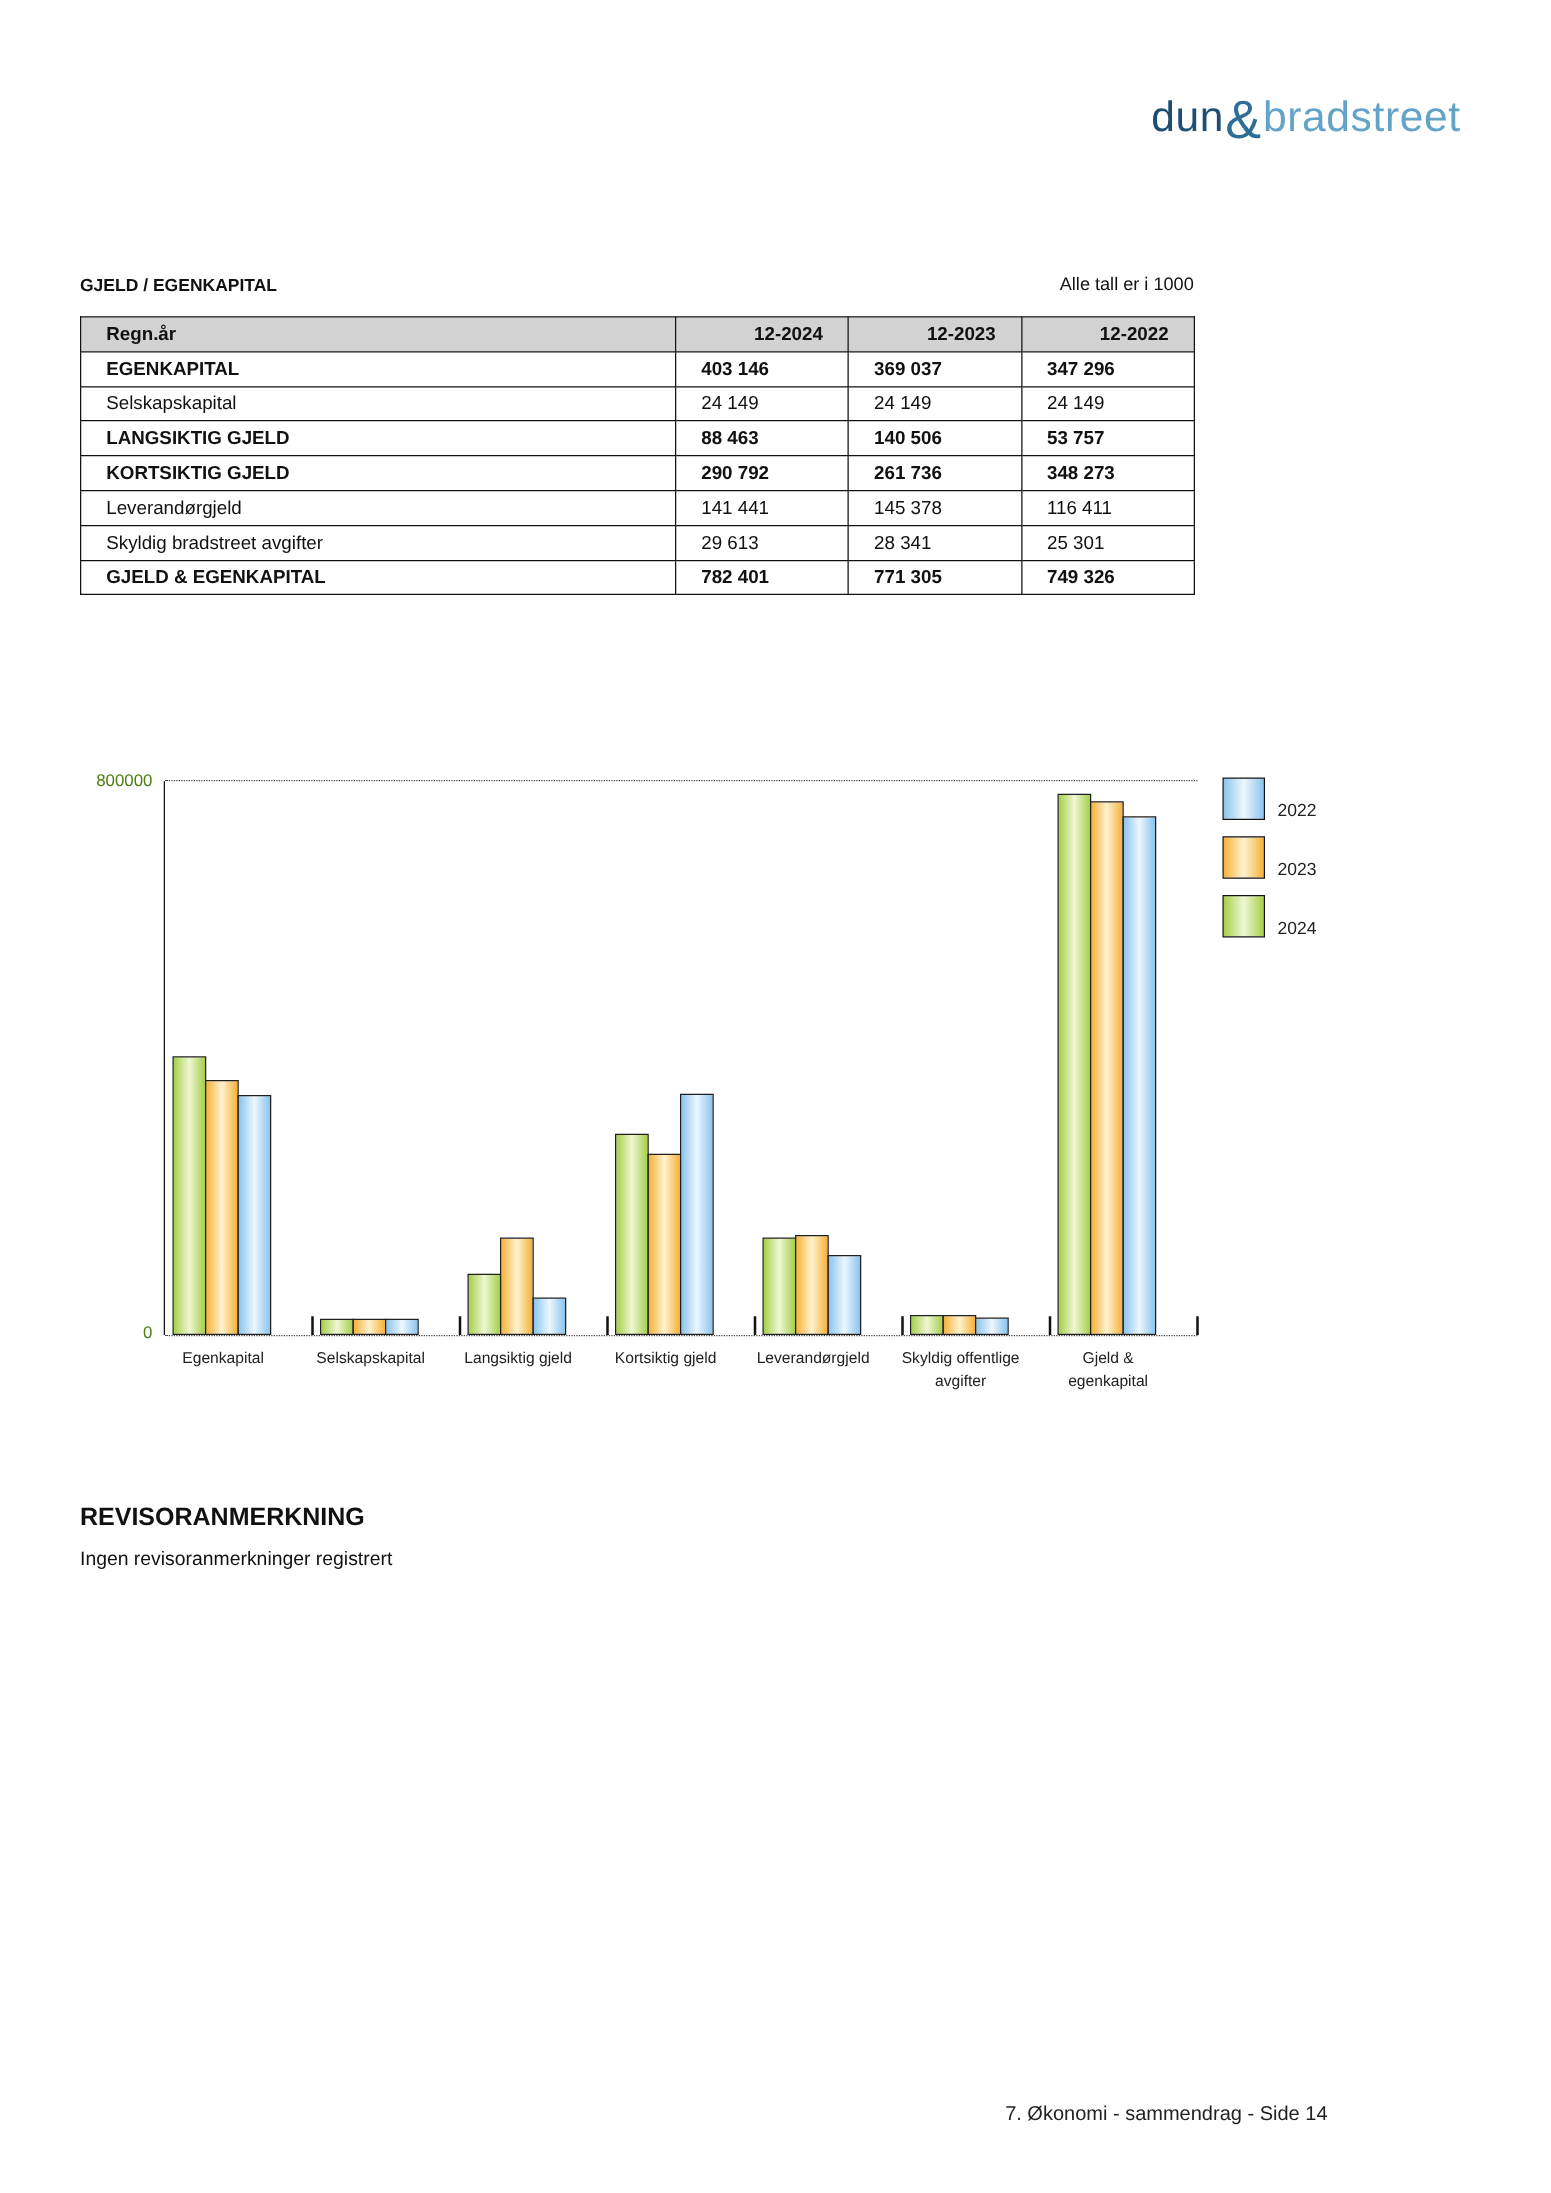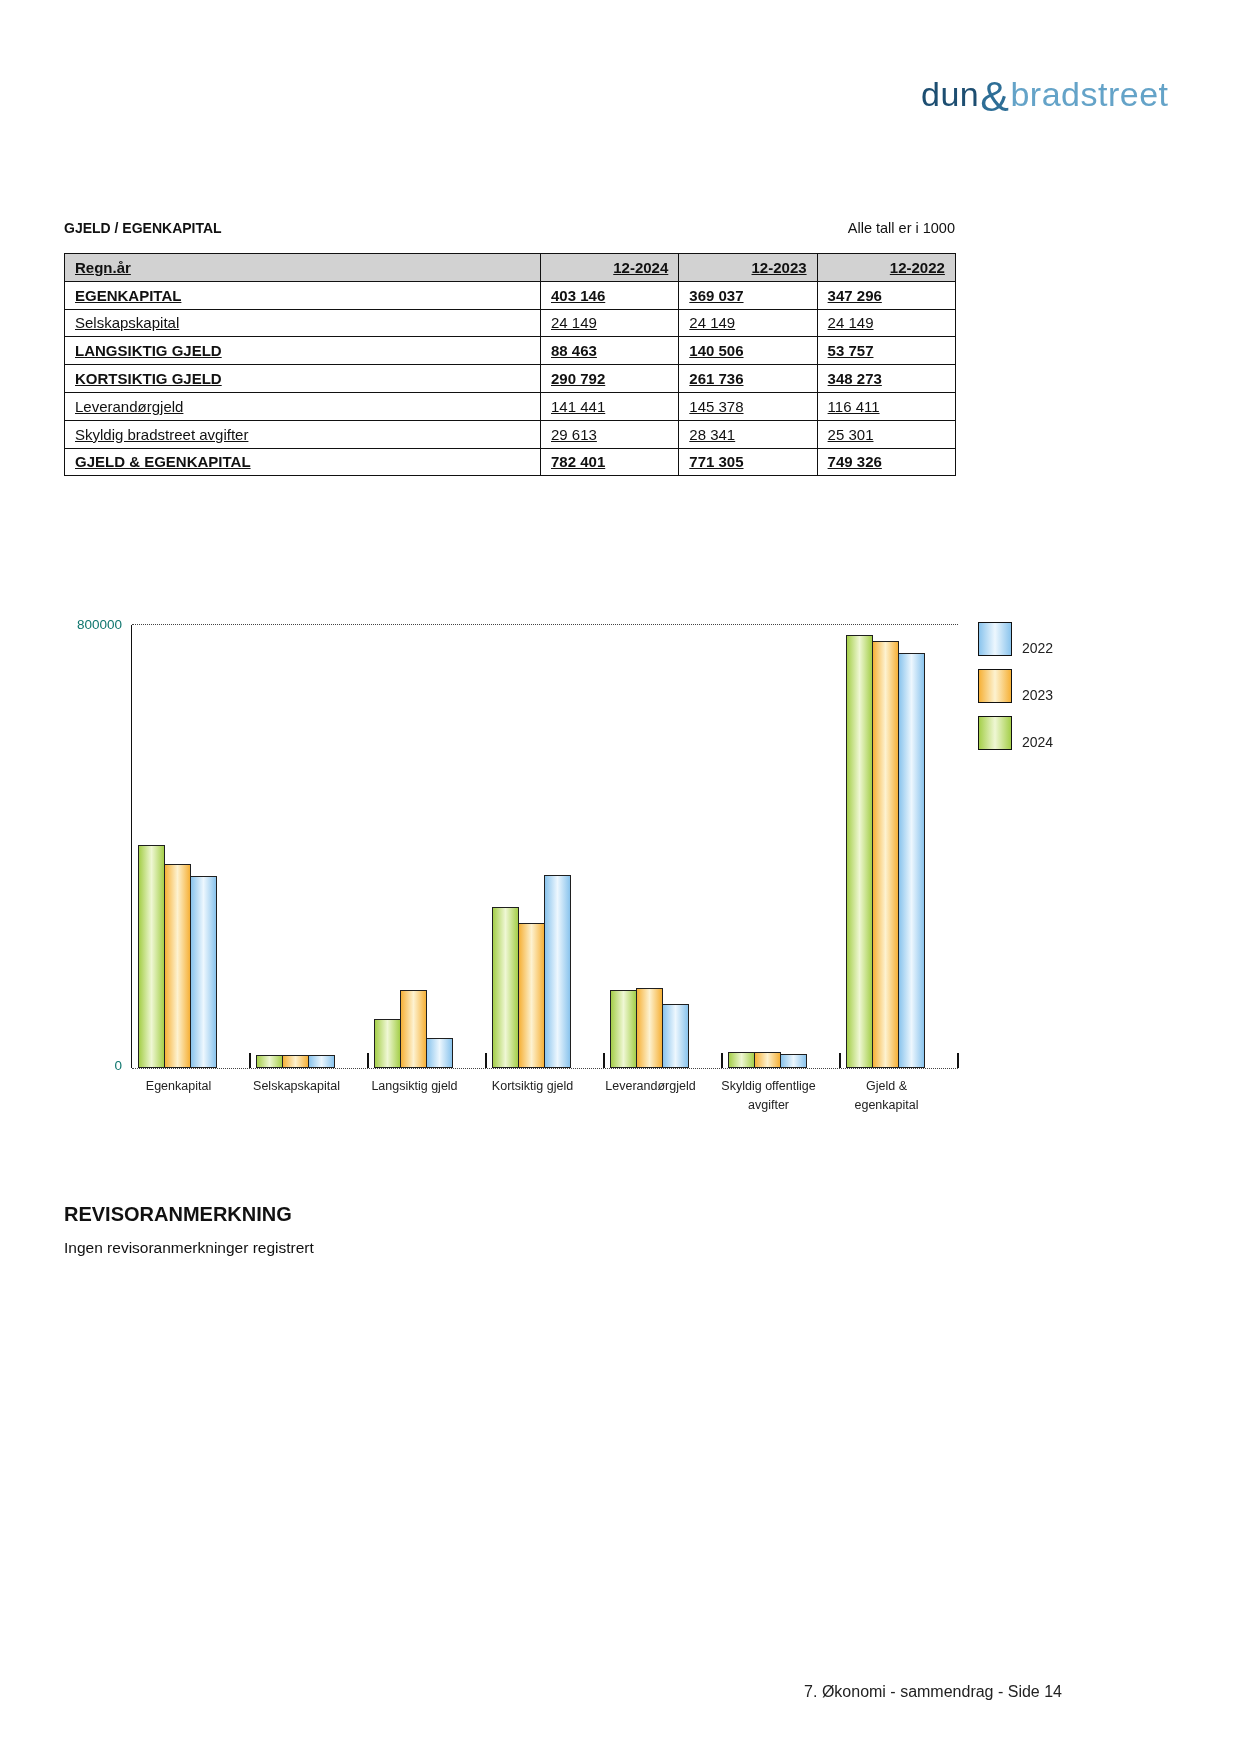"Regn.år" table.fin th, table.fin td { padding: 0 10px -> 0 20px; text-decoration: underline -> none }
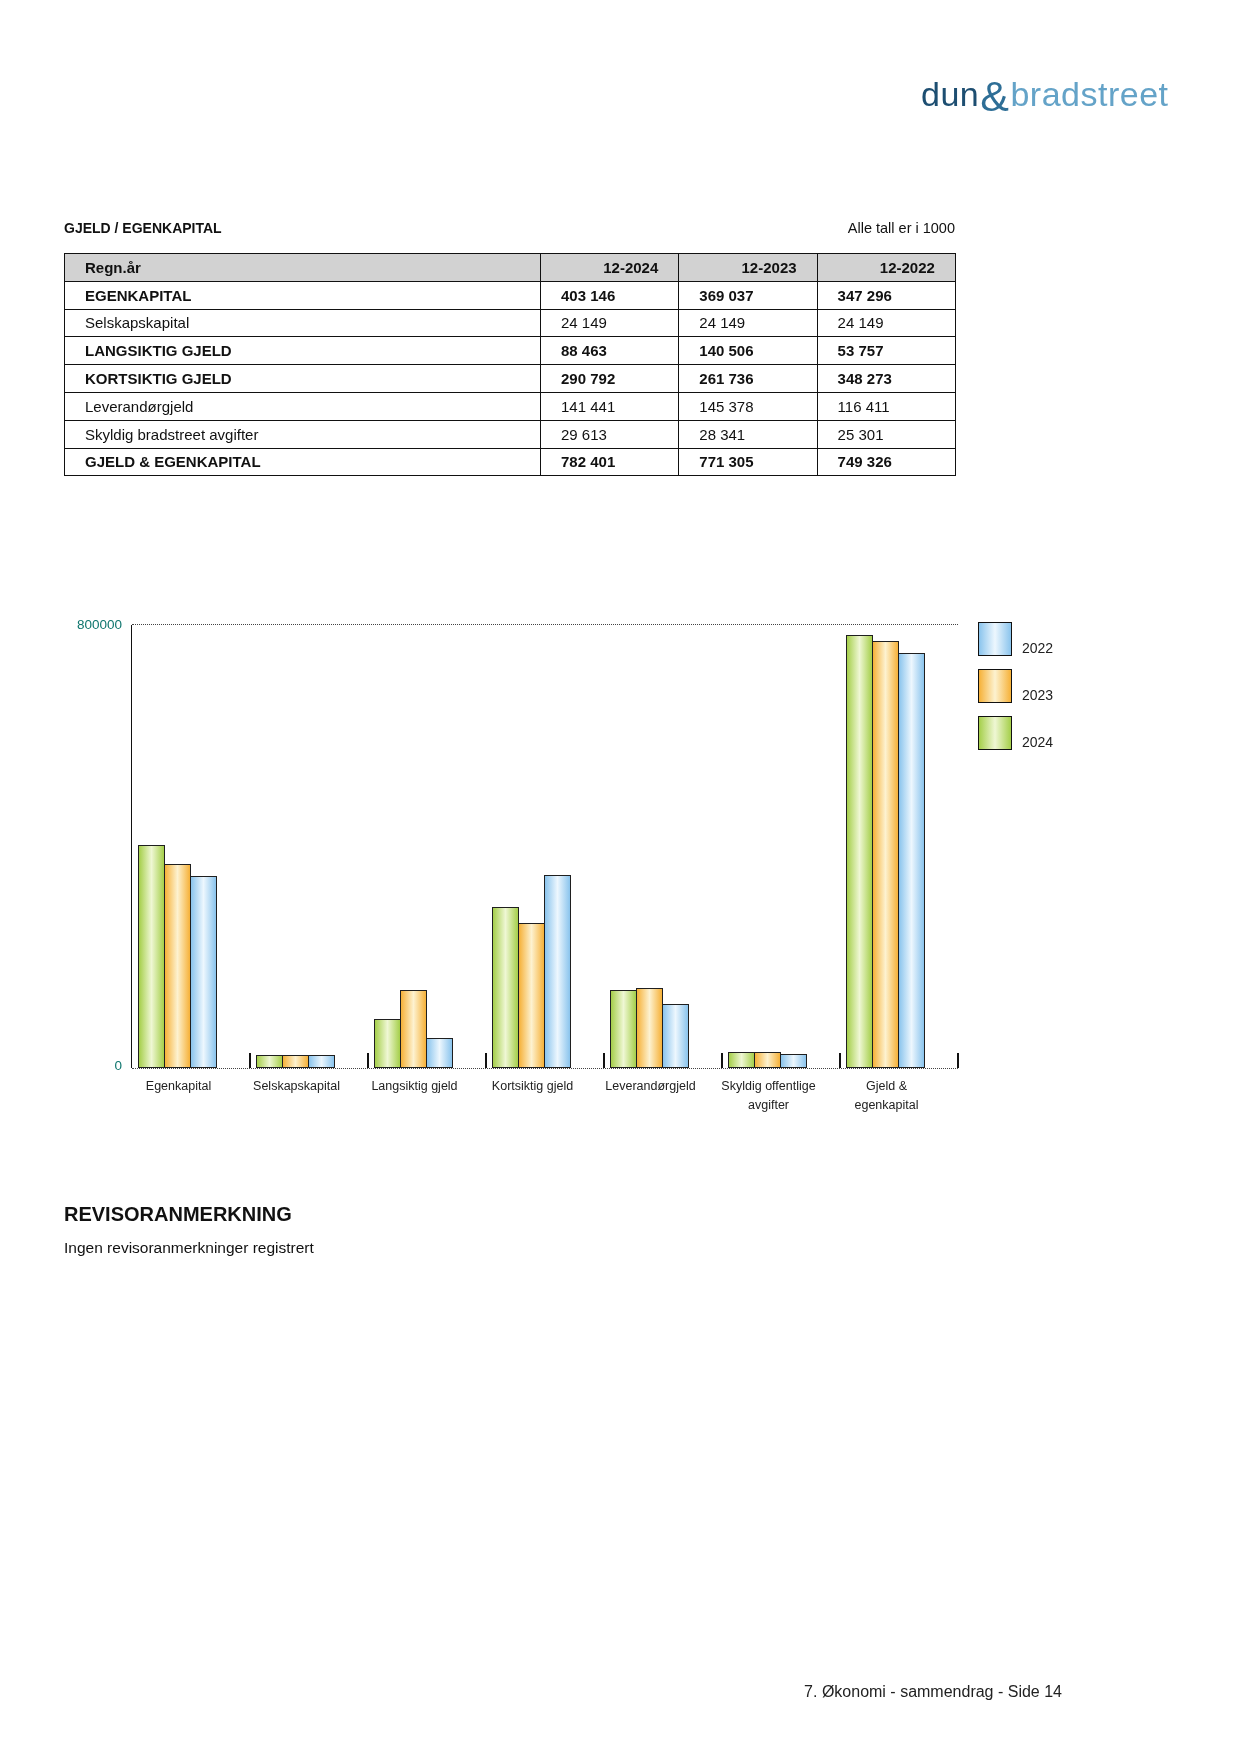"800000" .ylabel { color: #0f766e -> #4d7c0f }
